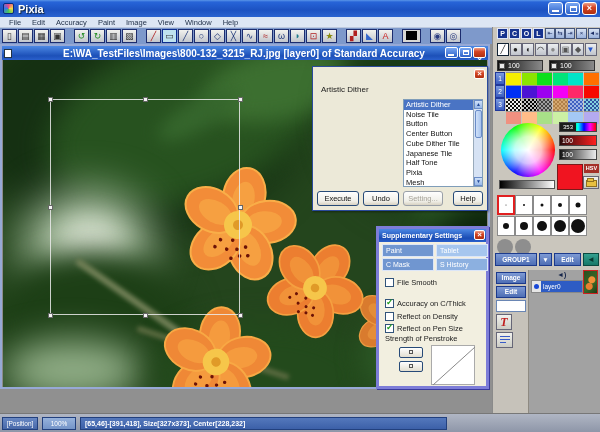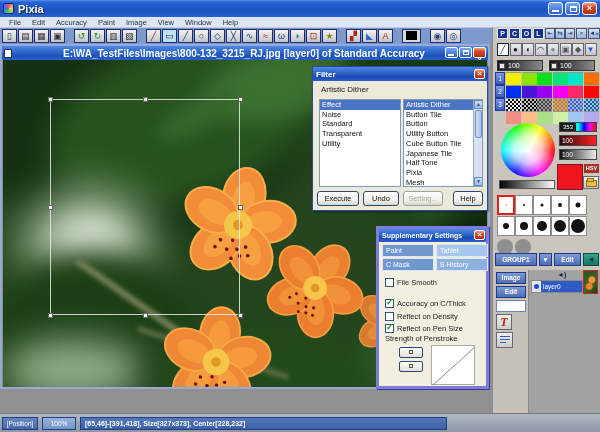"Filter" div.dlg-titlebar { html: <div> <span>Filter</span> </div> -> none }
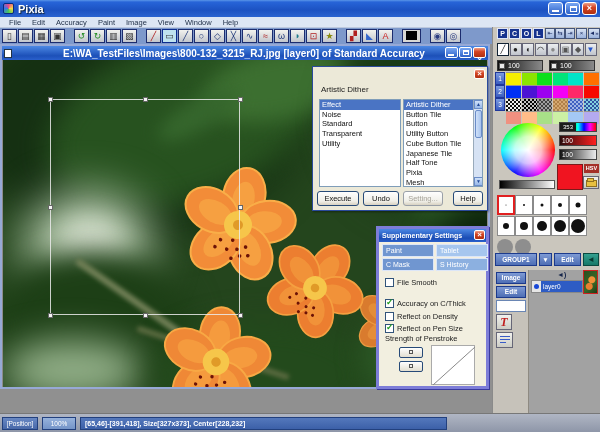"Effect" div.listbox { html: <div> <div>Effect</div> <div>Noise</div> <div>Standard</div> <div>Transparent</div> <div>Utility</div> </div> -> none }
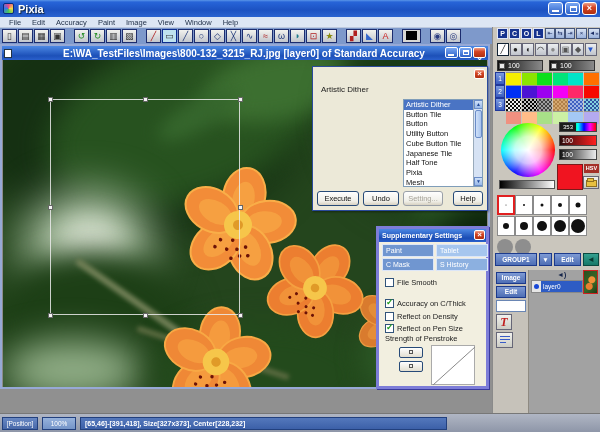"Button Tile" div.list-item { text: Button -> Noise }
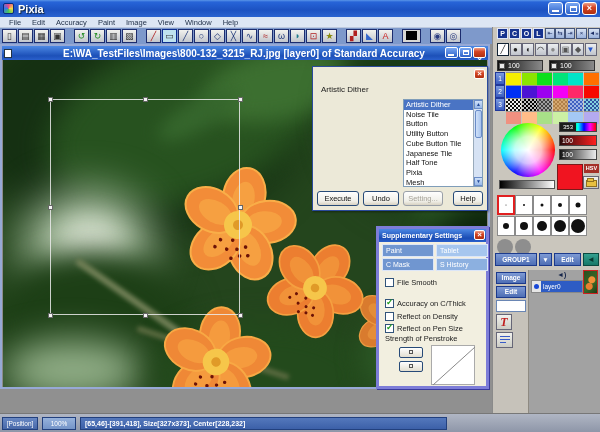"Utility Button" div.list-item { text: Utility -> Center }
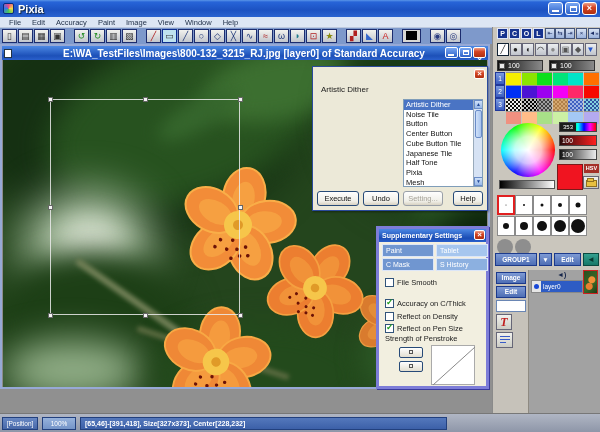"Cube Button Tile" div.list-item { text: Button -> Dither }
